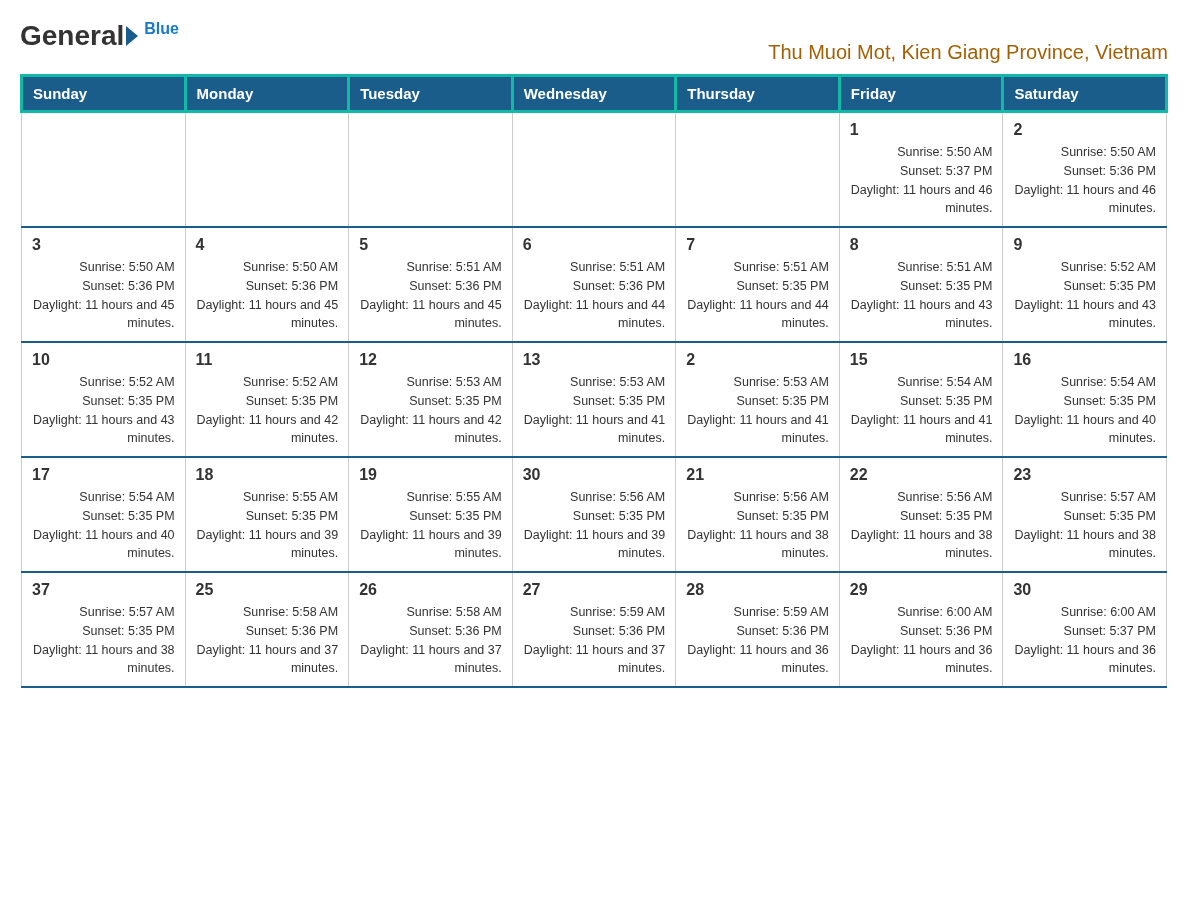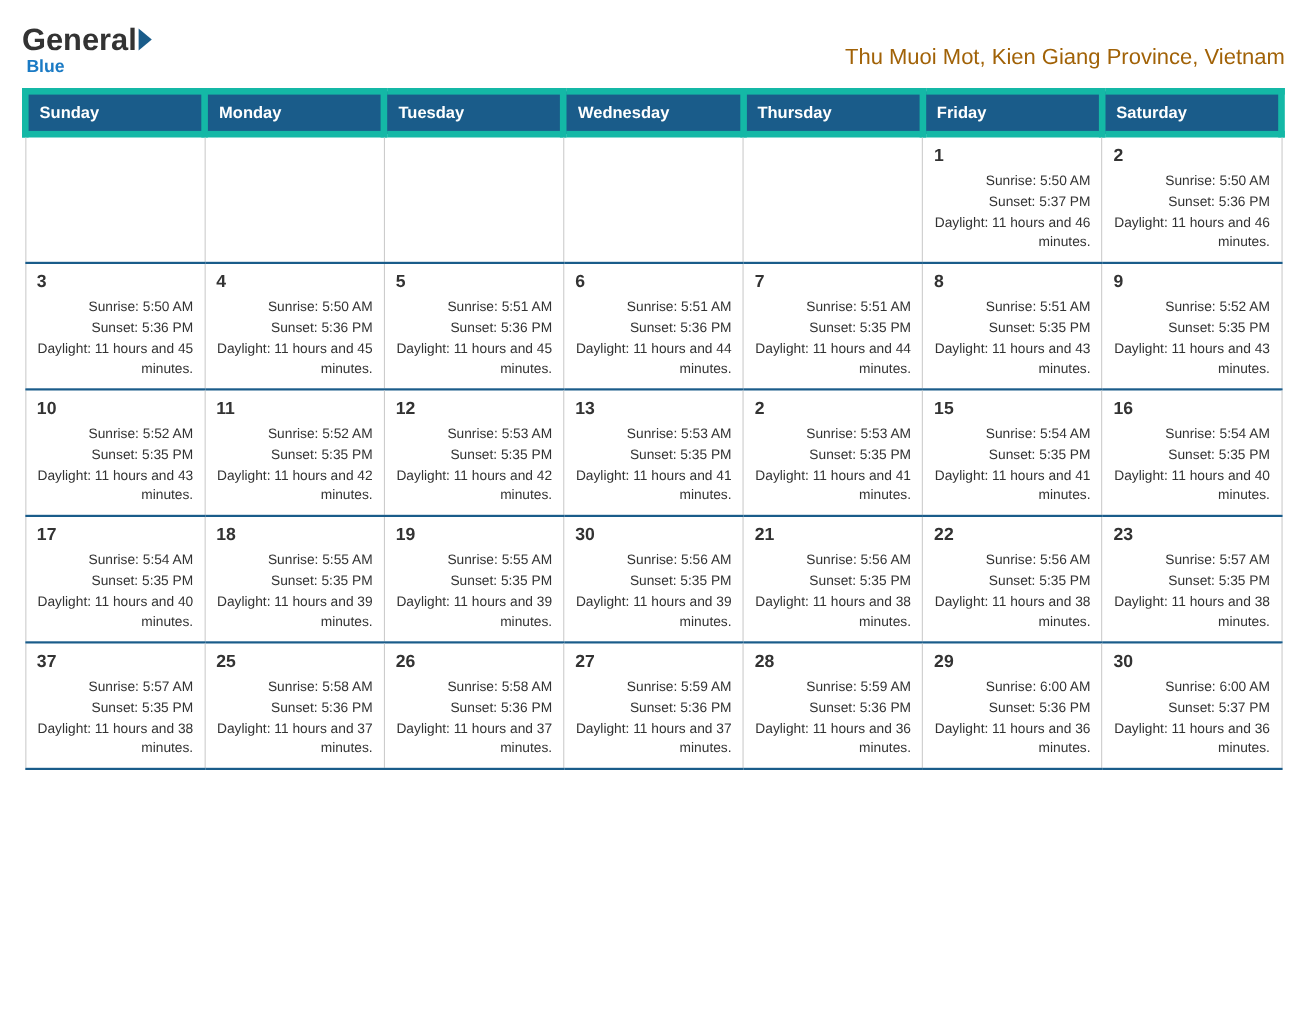"General" .logo { flex-direction: column -> row }
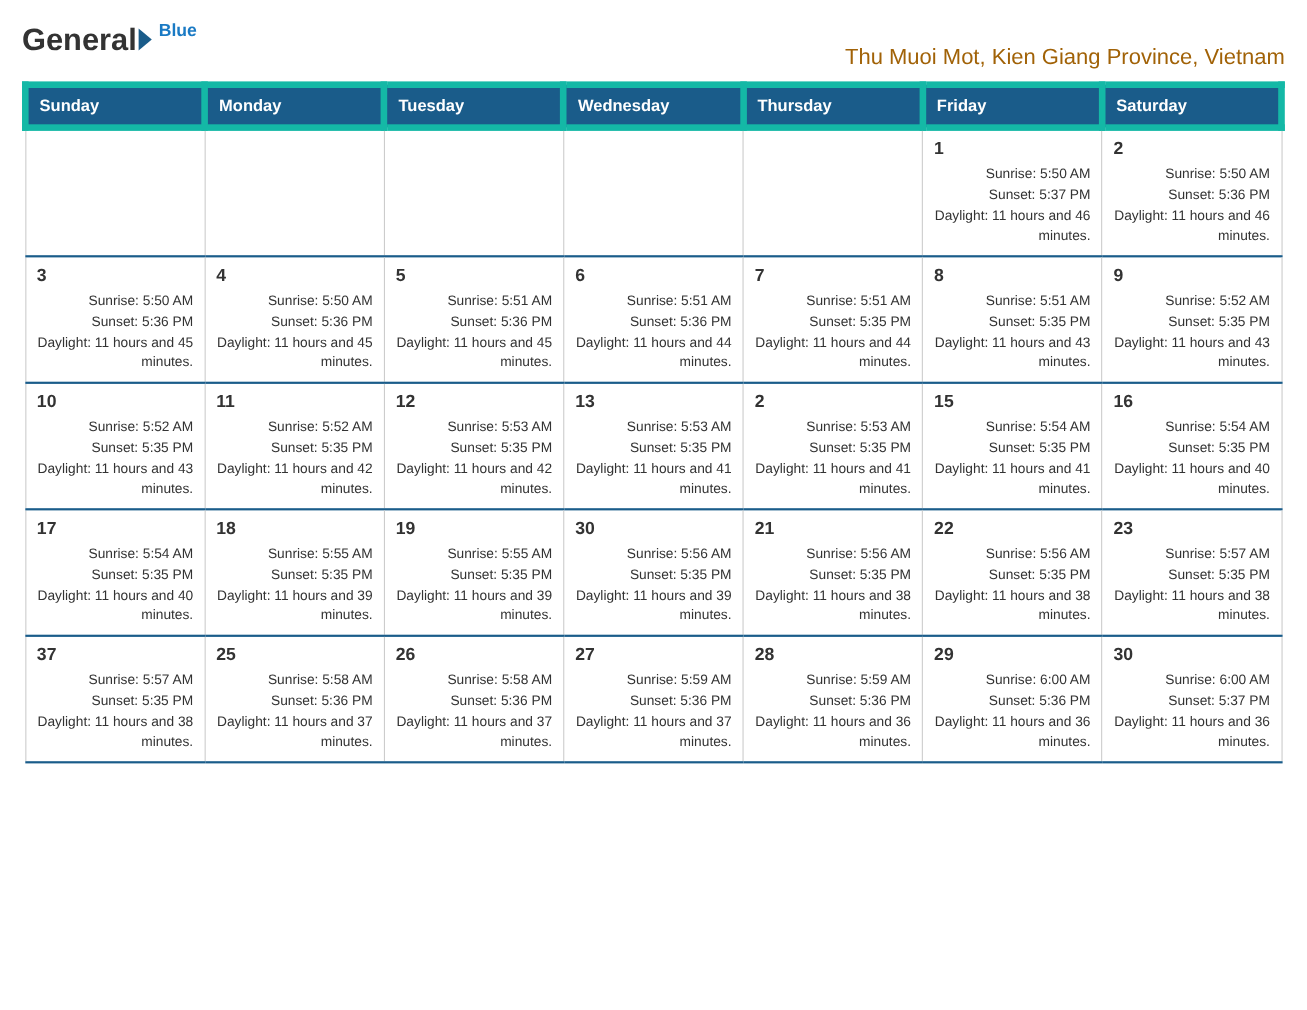"Sunday" .calendar th { border: 6px solid #14b8a6 -> 3px solid #14b8a6 }
